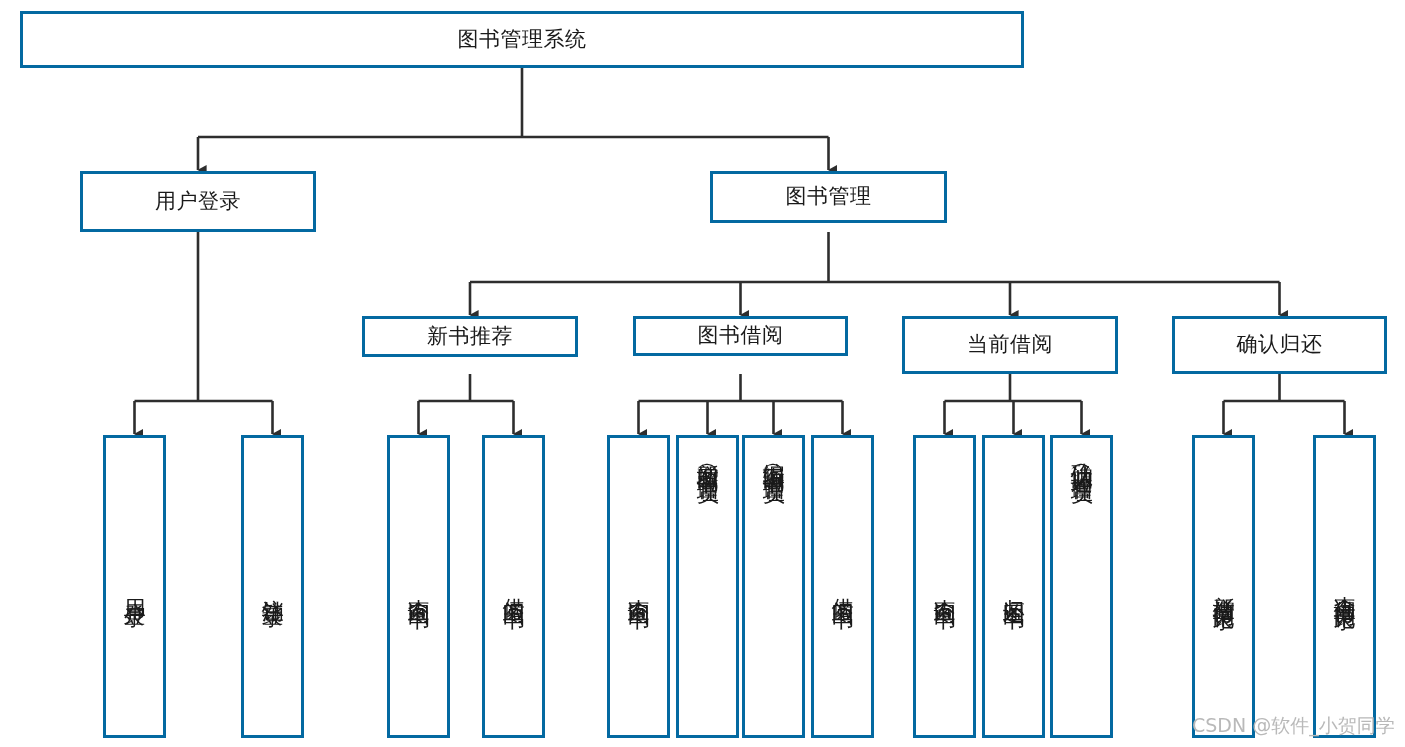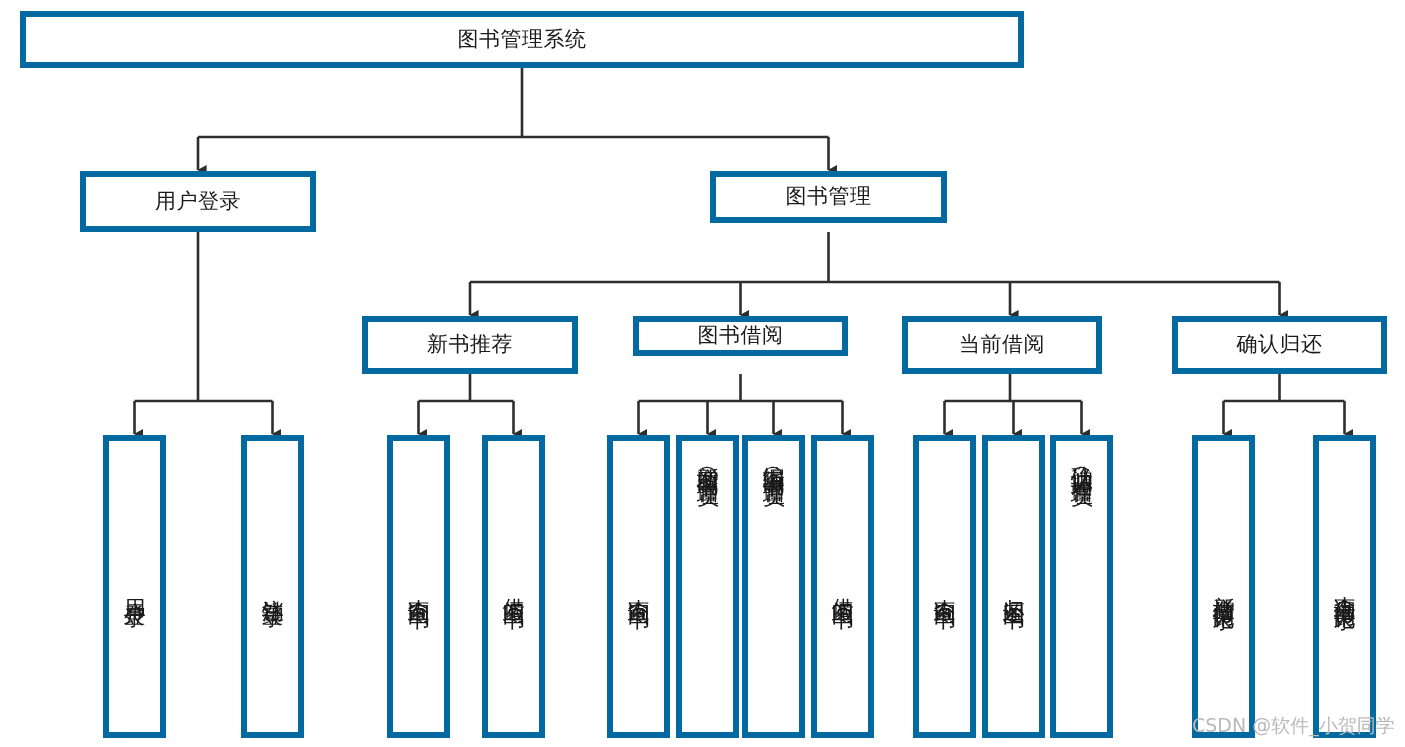"图书管理系统" .node { border: 6px solid #0369a1 -> 3px solid #0369a1 }
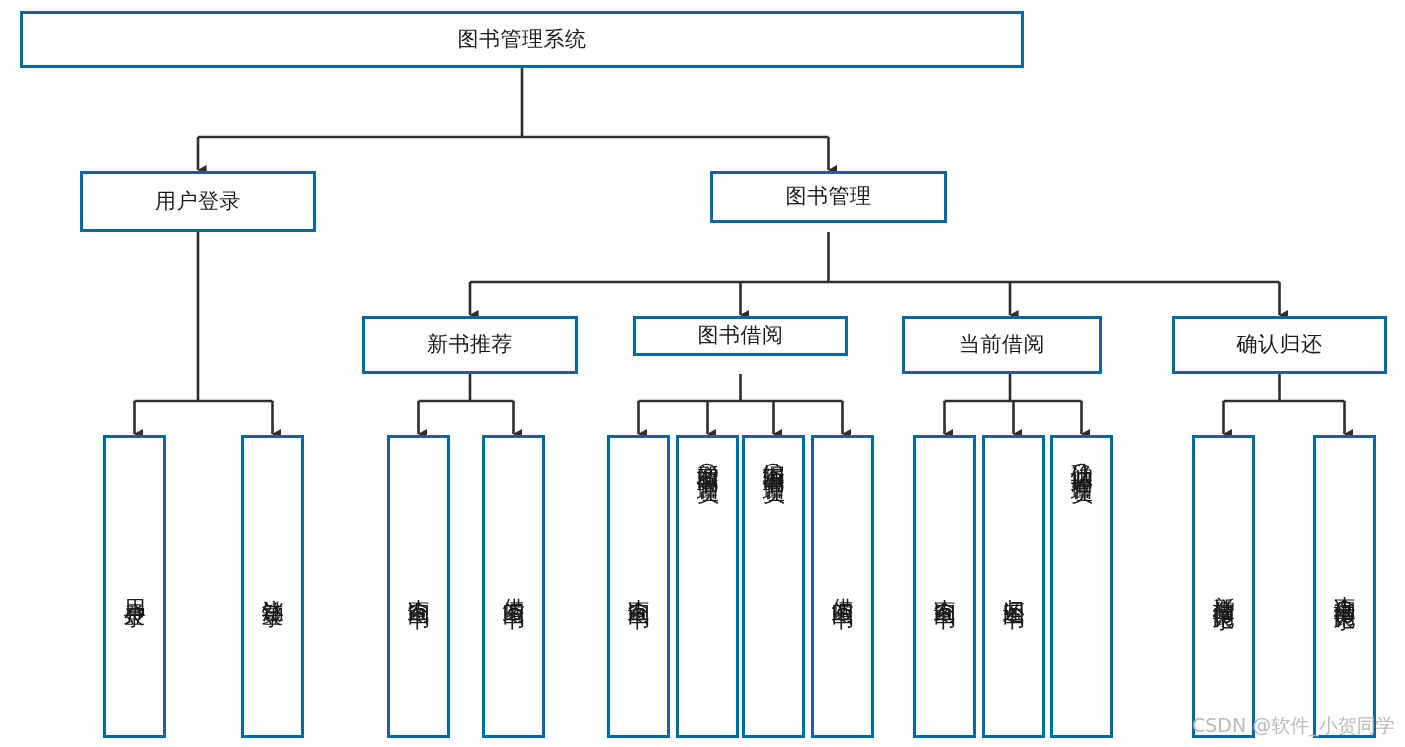"新书推荐" div.node { height: 58px -> 41px }
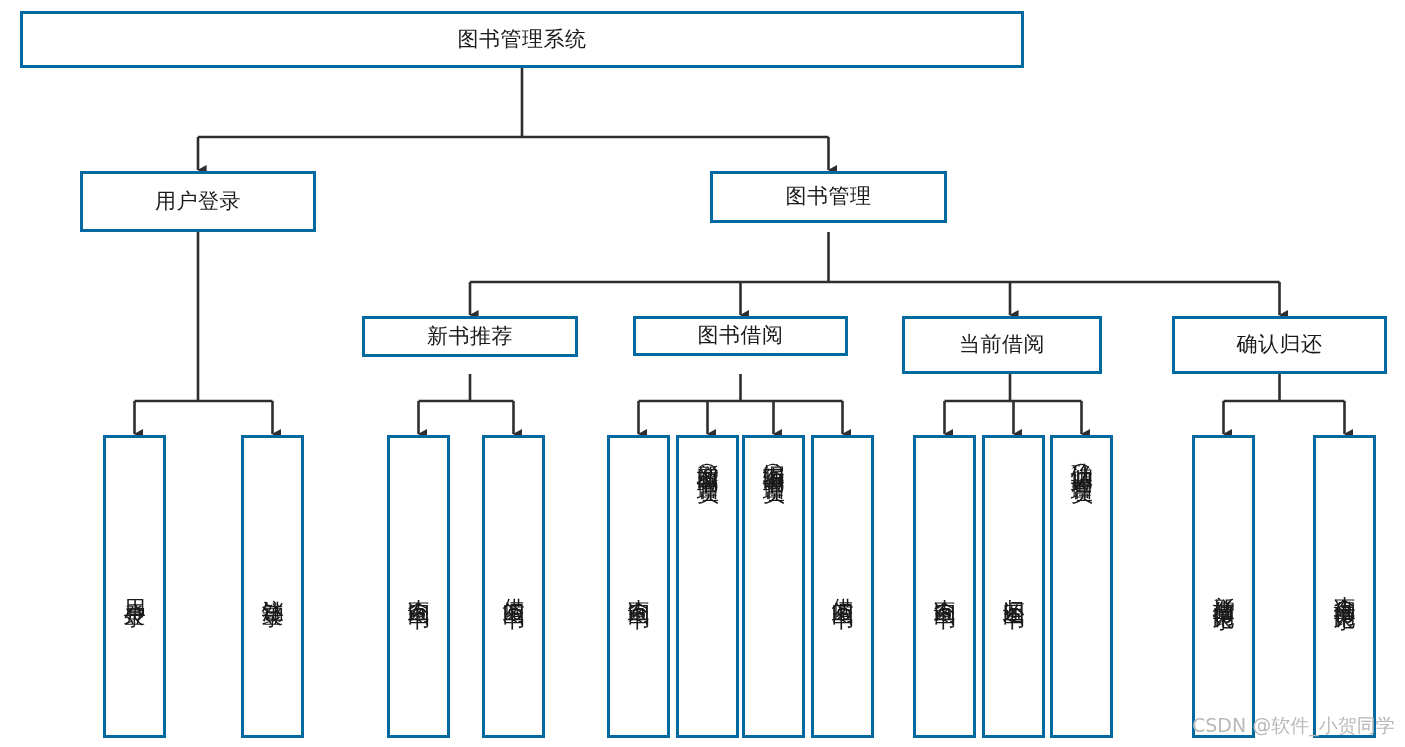"当前借阅" div.node { width: 200px -> 216px }
